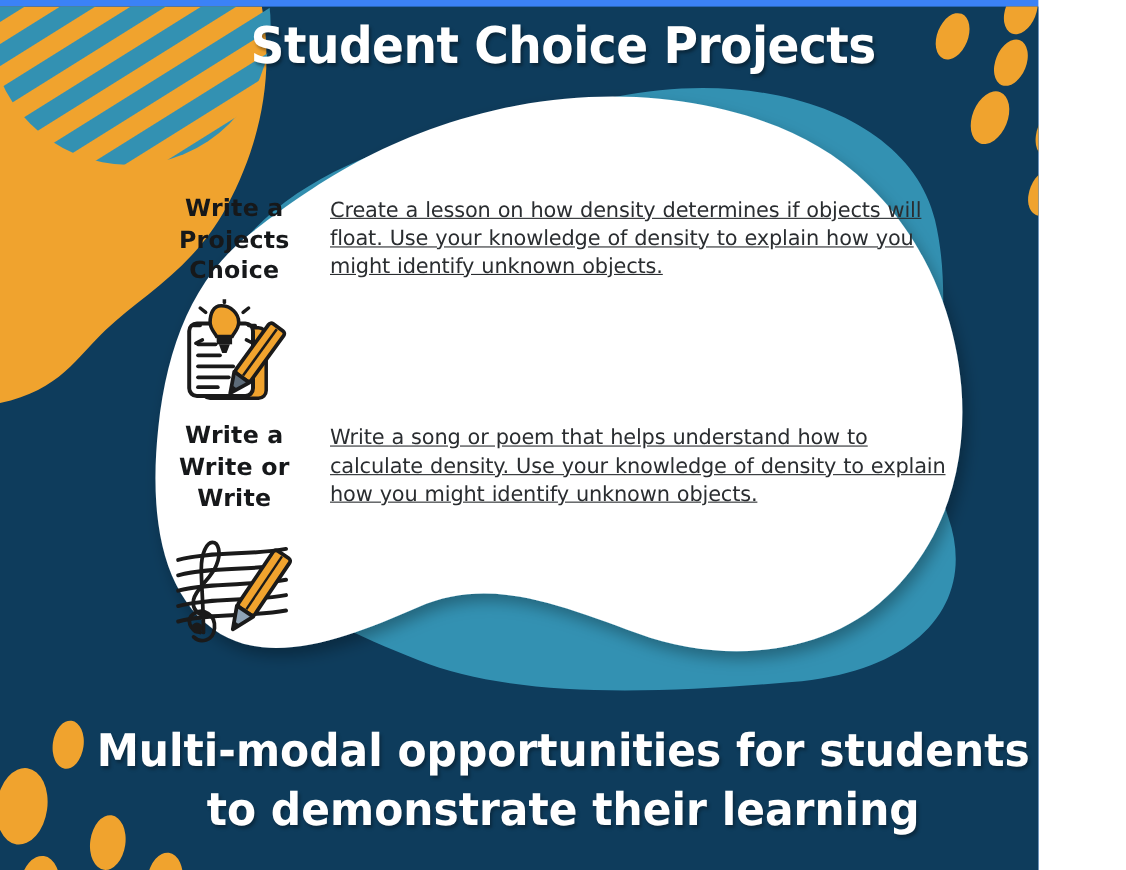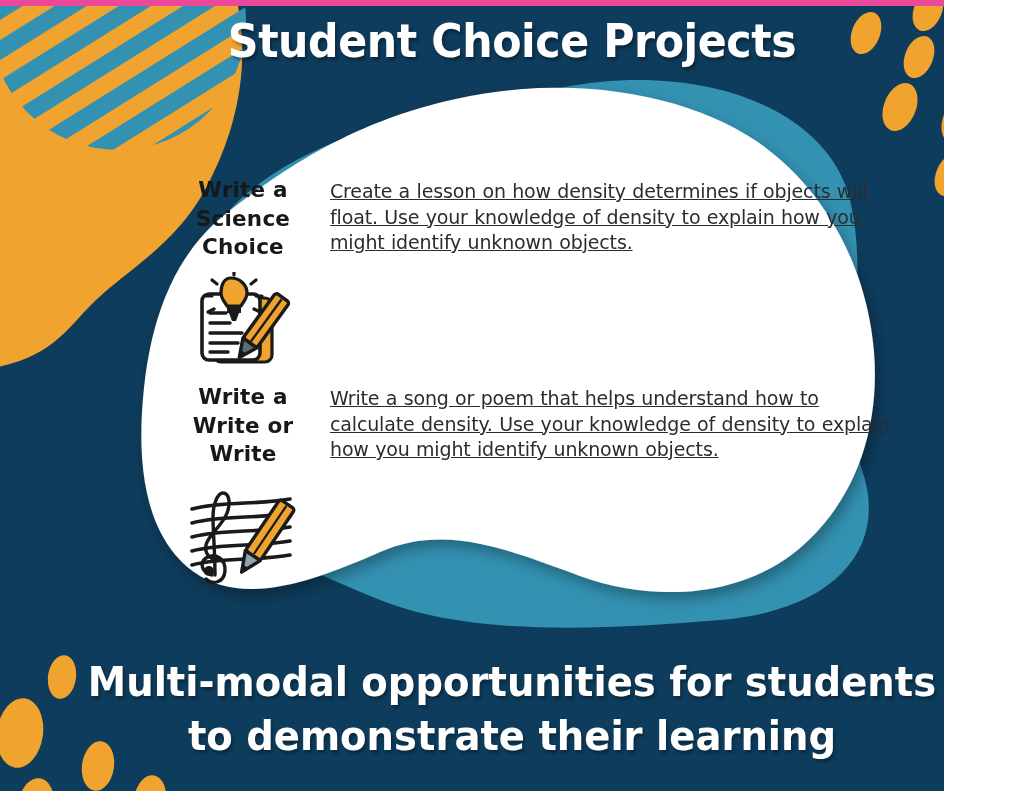"Student Choice Projects" #slide { background: #ec4899 -> #3b82f6 }
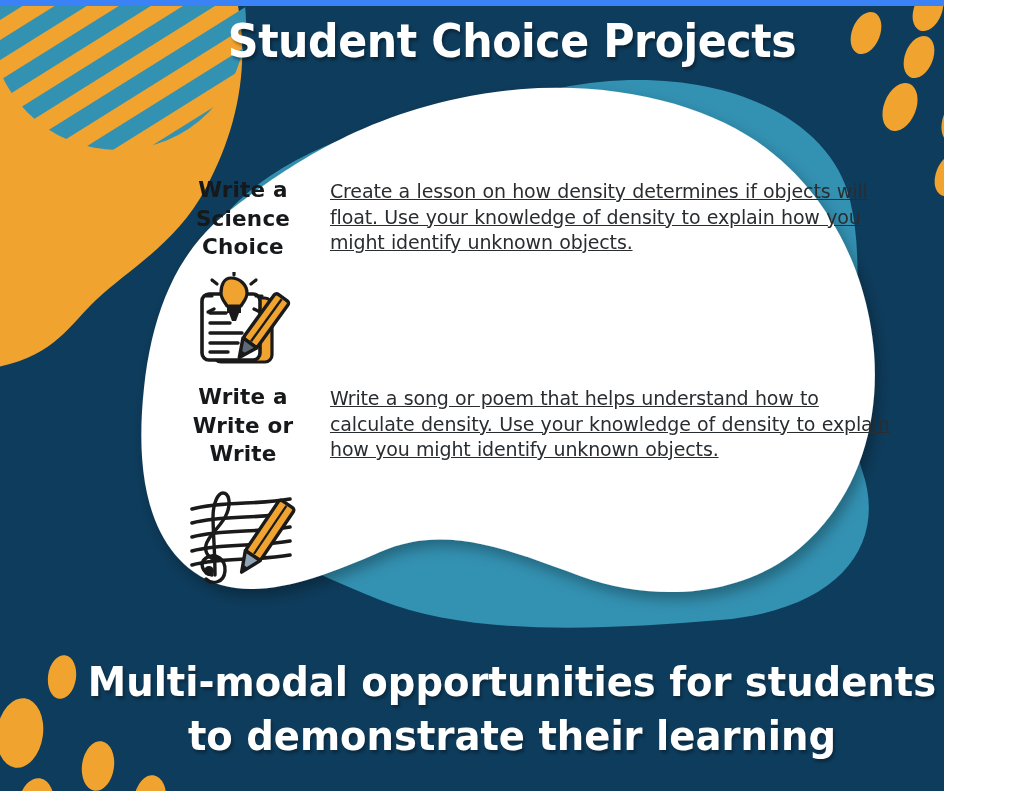"Write a" .rows { left: 182px -> 152px }
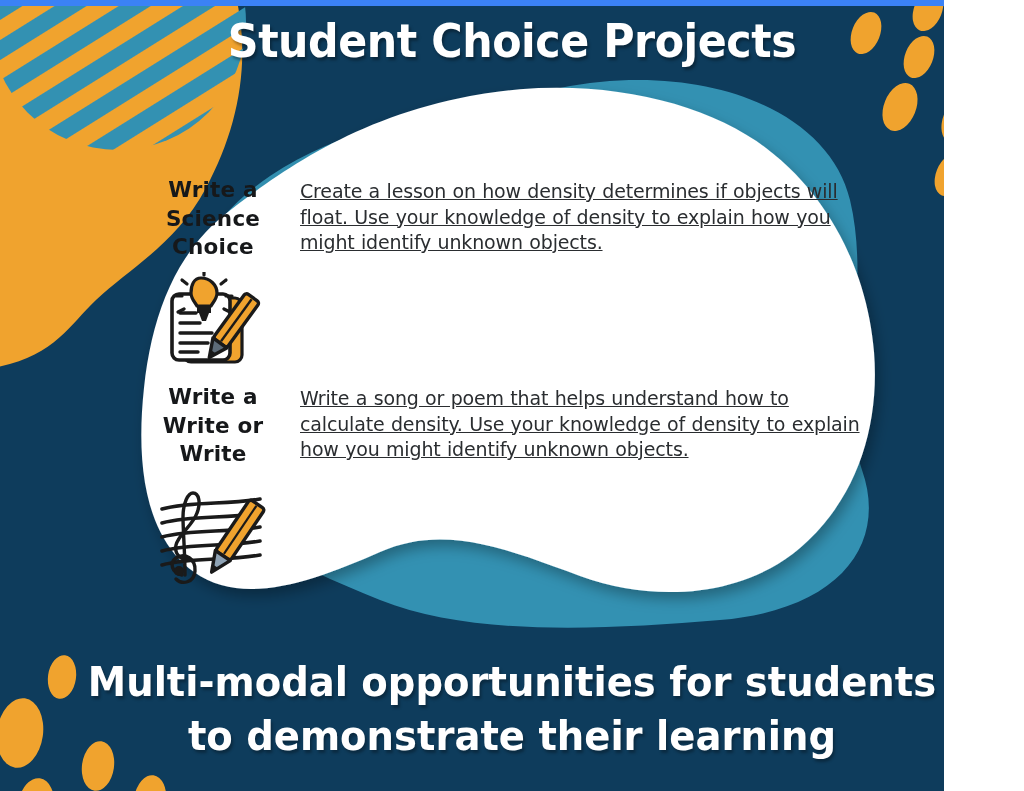"Science" span { text: Science -> Projects }
